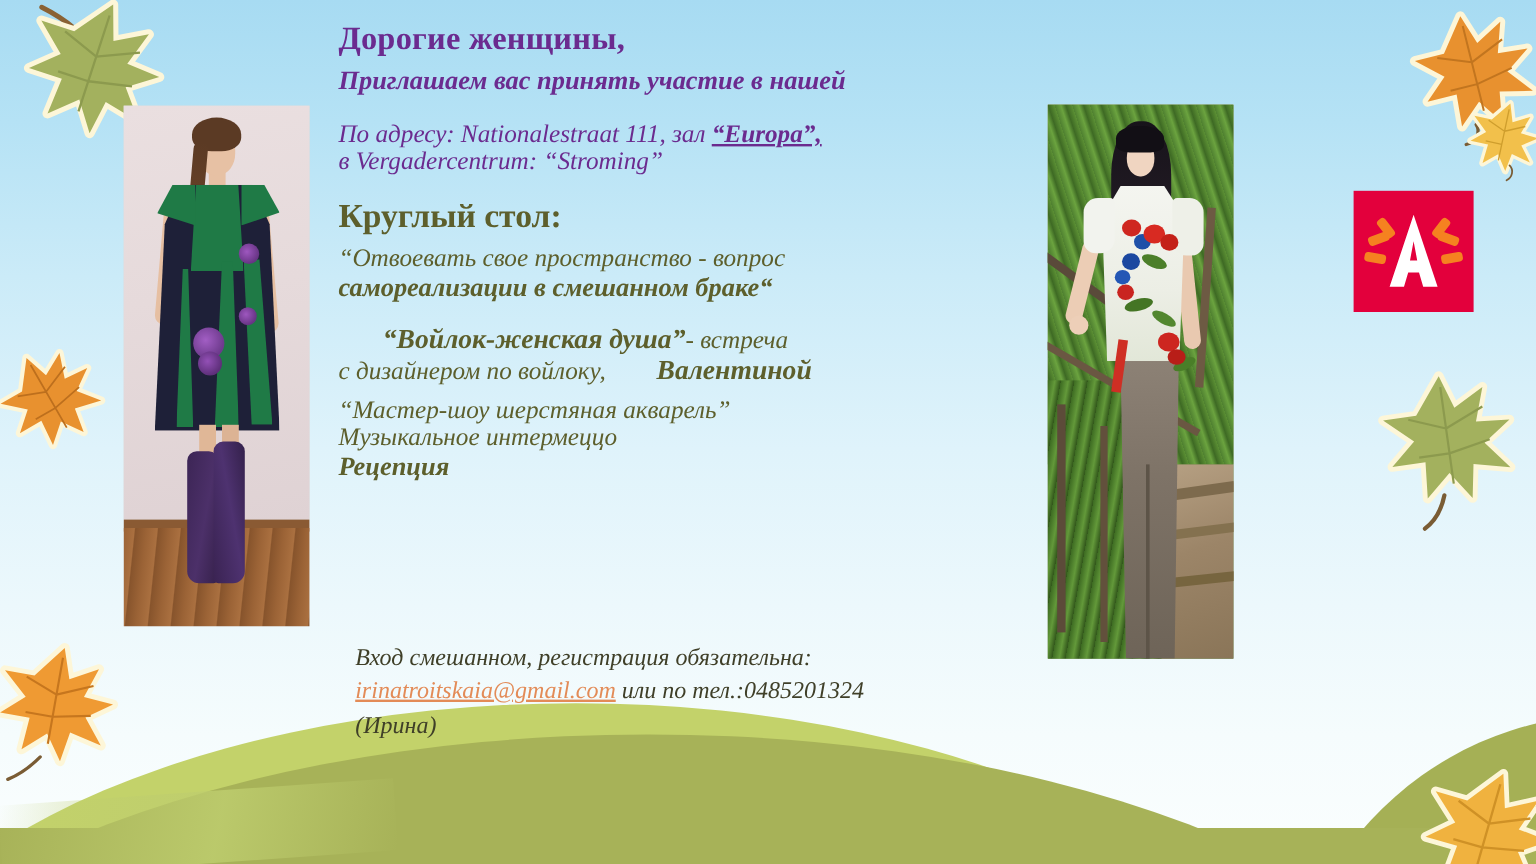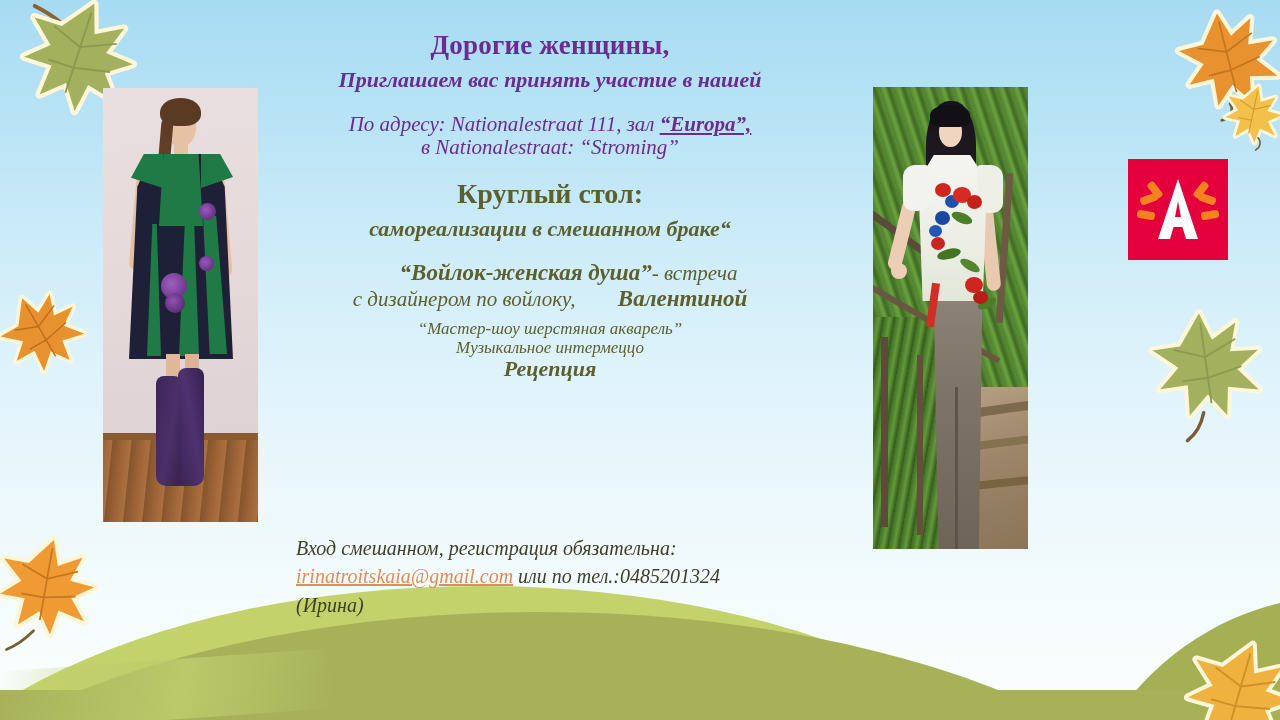"Дорогие женщины," .text-col { text-align: center -> left; top: 30px -> 17px }
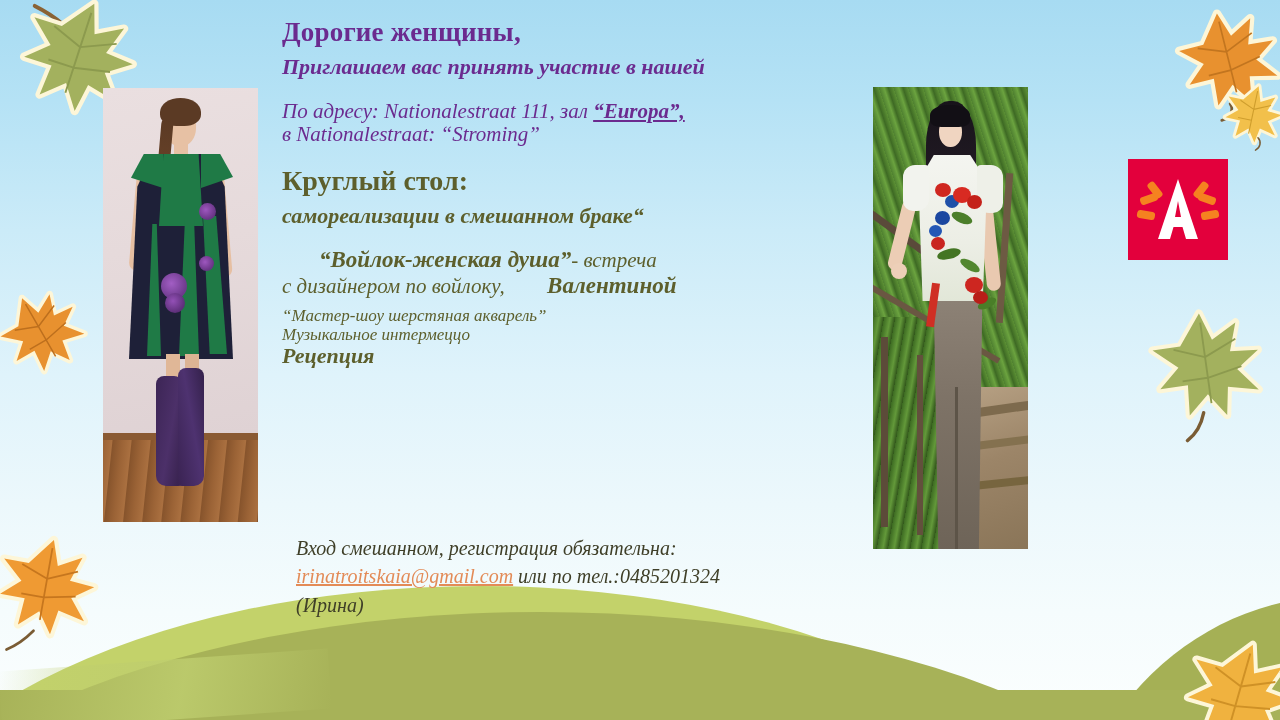"в Nationalestraat: “Stroming”" p.l { text: Nationalestraat -> Vergadercentrum }
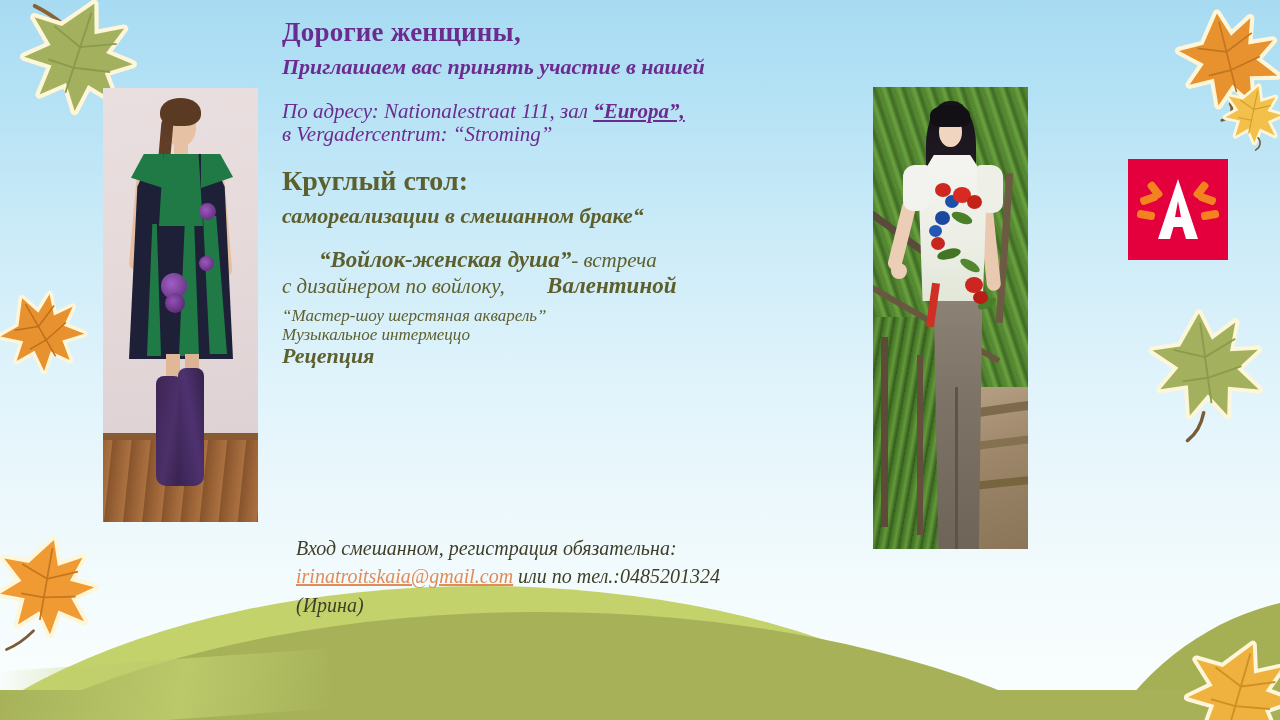"“Отвоевать свое пространство - вопрос" p.l { html: none -> <p>“Отвоевать свое пространство - вопрос</p> }
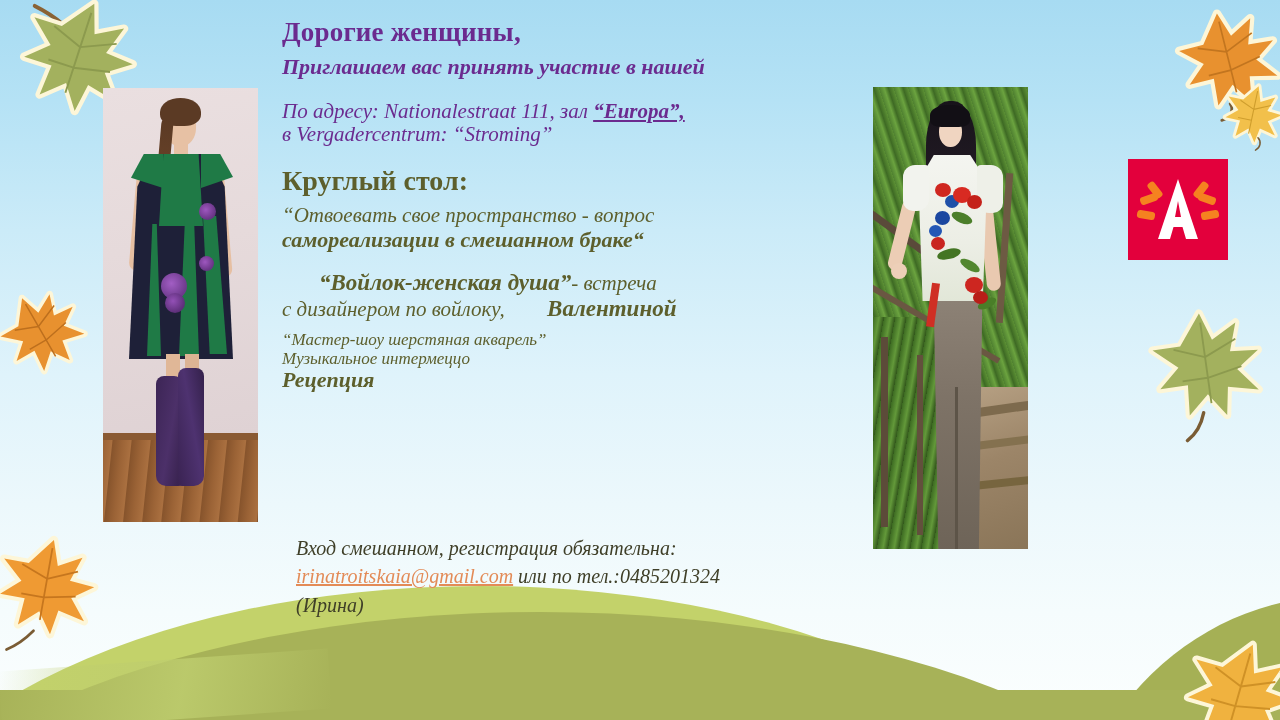"“Мастер-шоу шерстяная акварель”" .program-line { font-size: 17px -> 21px }
